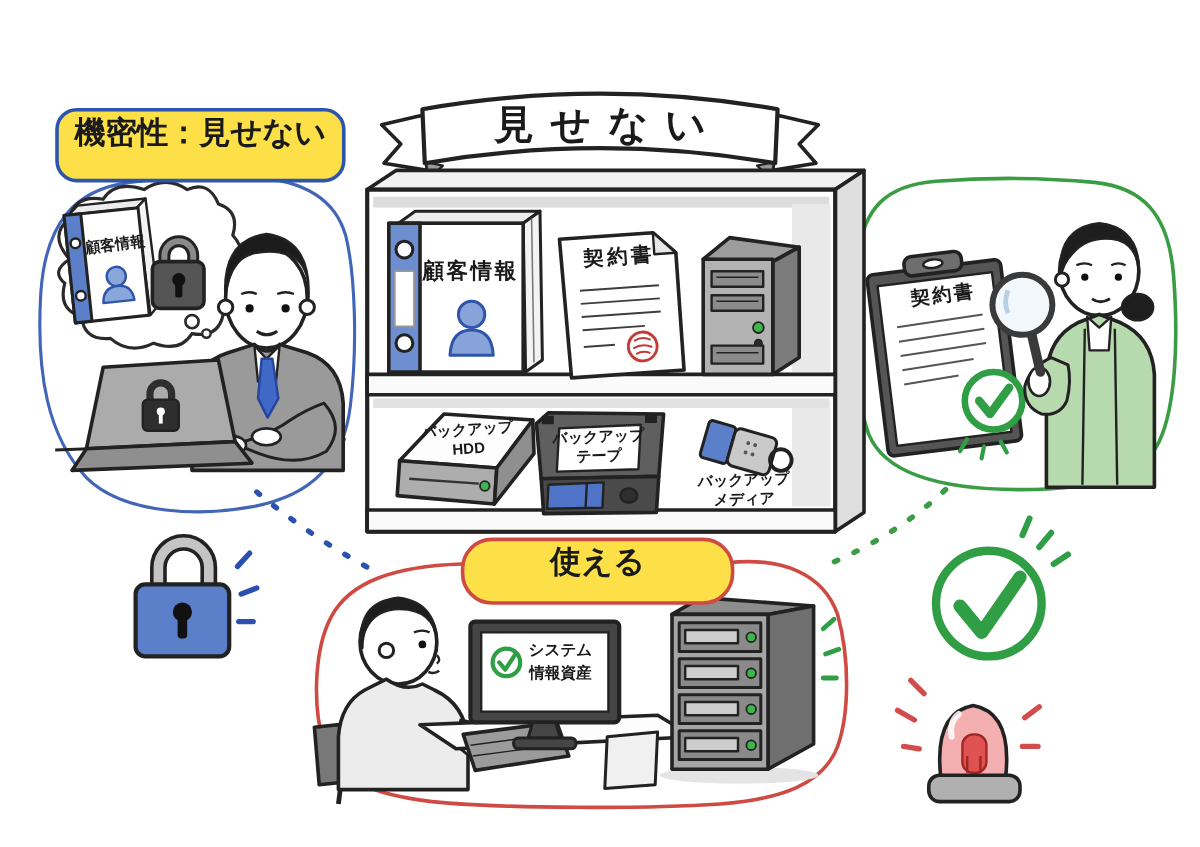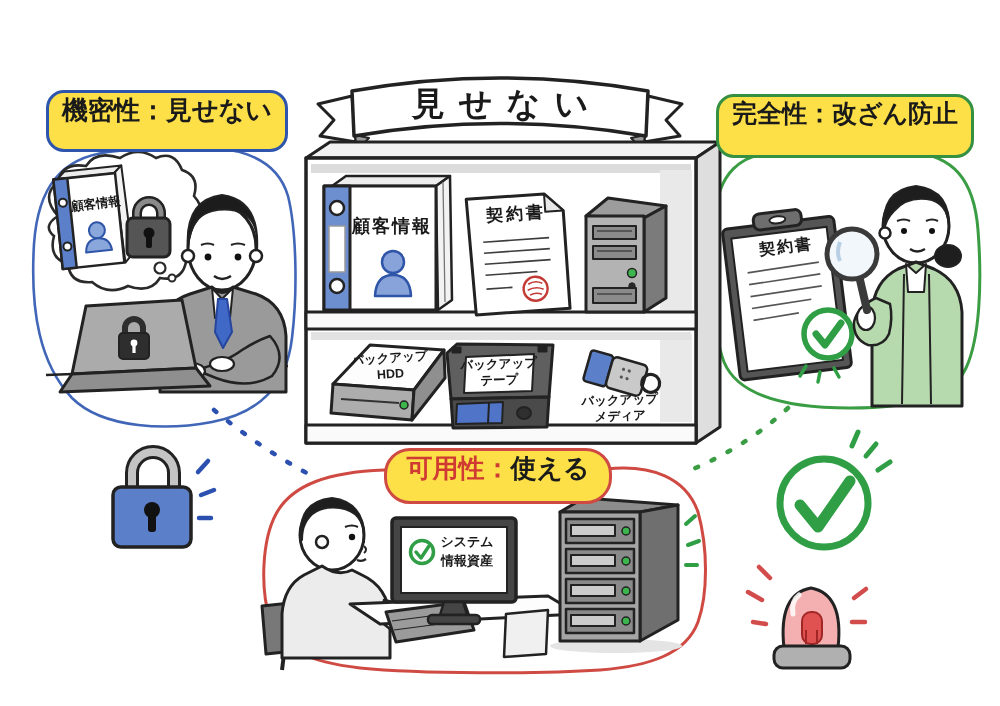"完全性：改ざん防止" div.label-box { html: <div> <span>完全性：改ざん防止</span> </div> -> none }
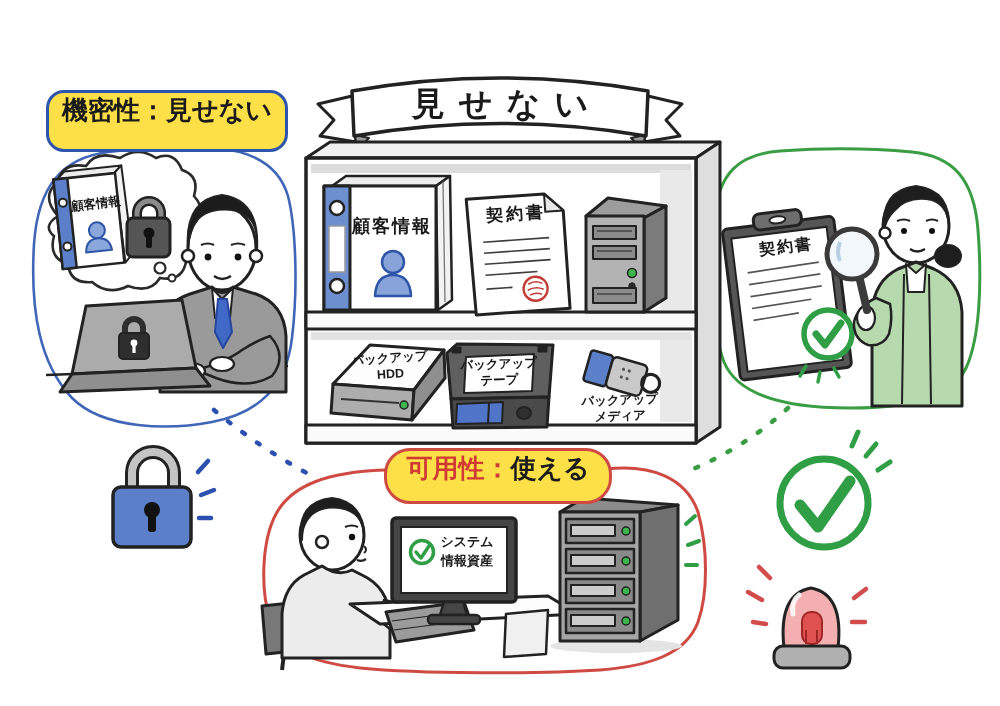"可用性：" span.term { html: <span>可用性：</span> -> none }
